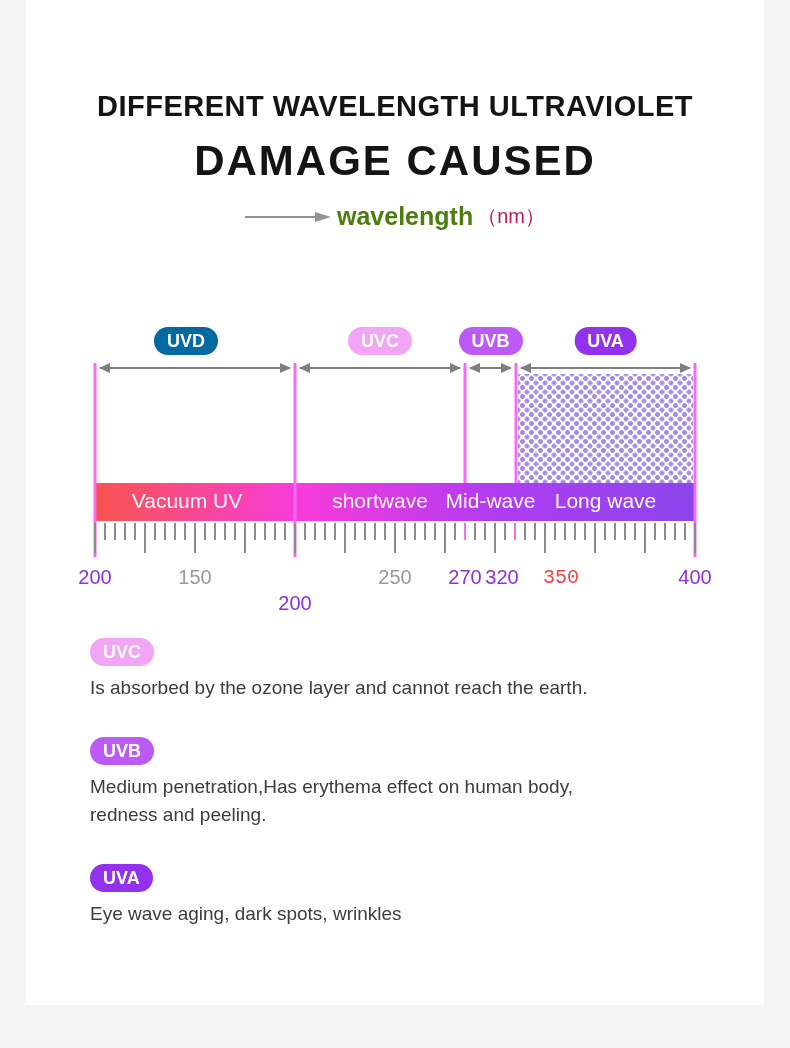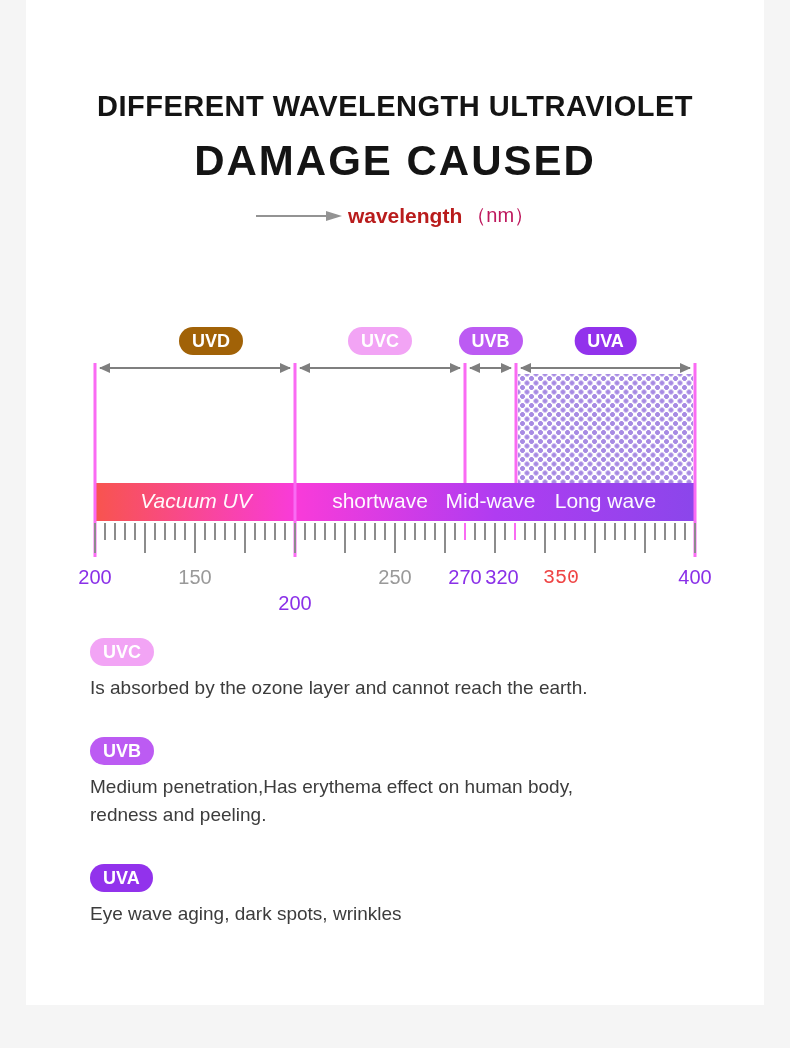"wavelength" .wl-label { color: #b91c1c -> #4d7c0f; font-size: 21px -> 25px }
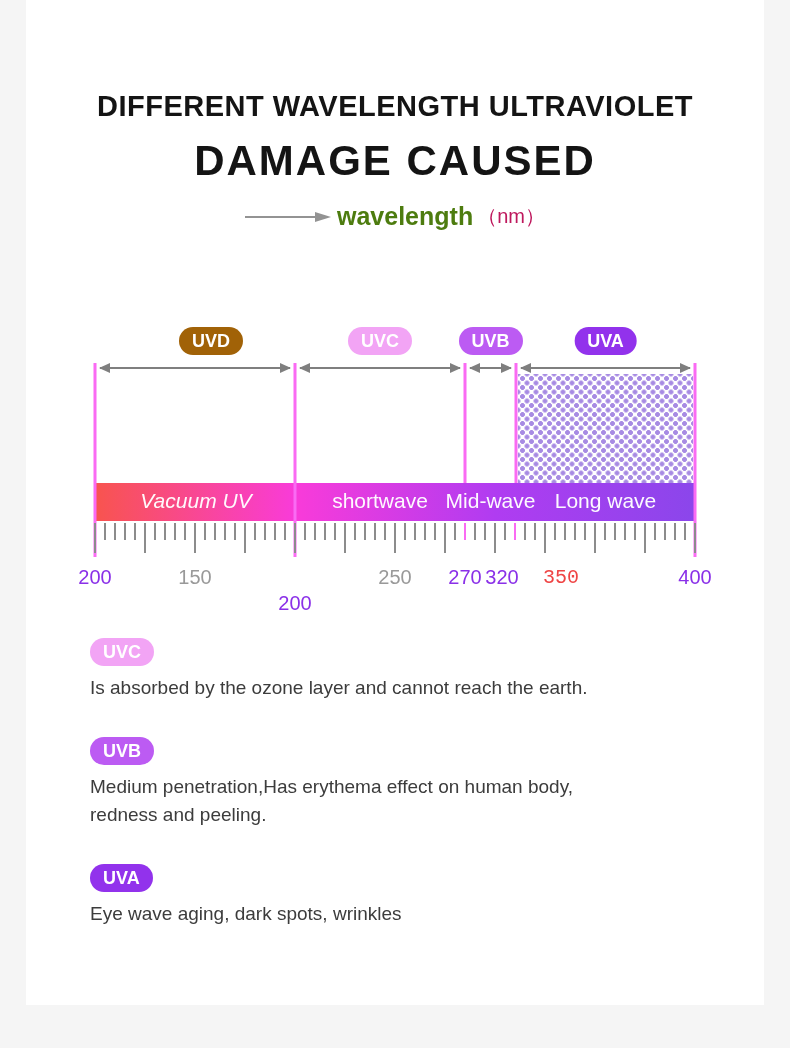"UVD" div.badge { background: #a16207 -> #0369a1; left: 185px -> 160px }
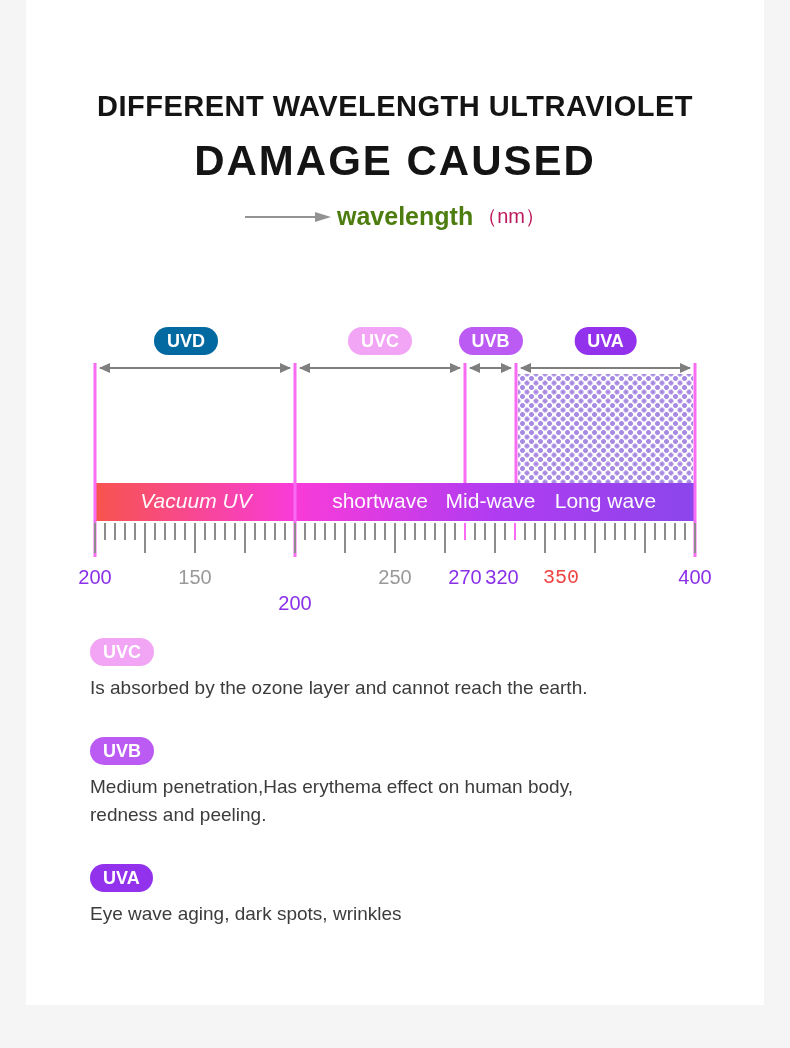"Vacuum UV" div.bar-label { font-style: italic -> none; left: 170px -> 161px }
